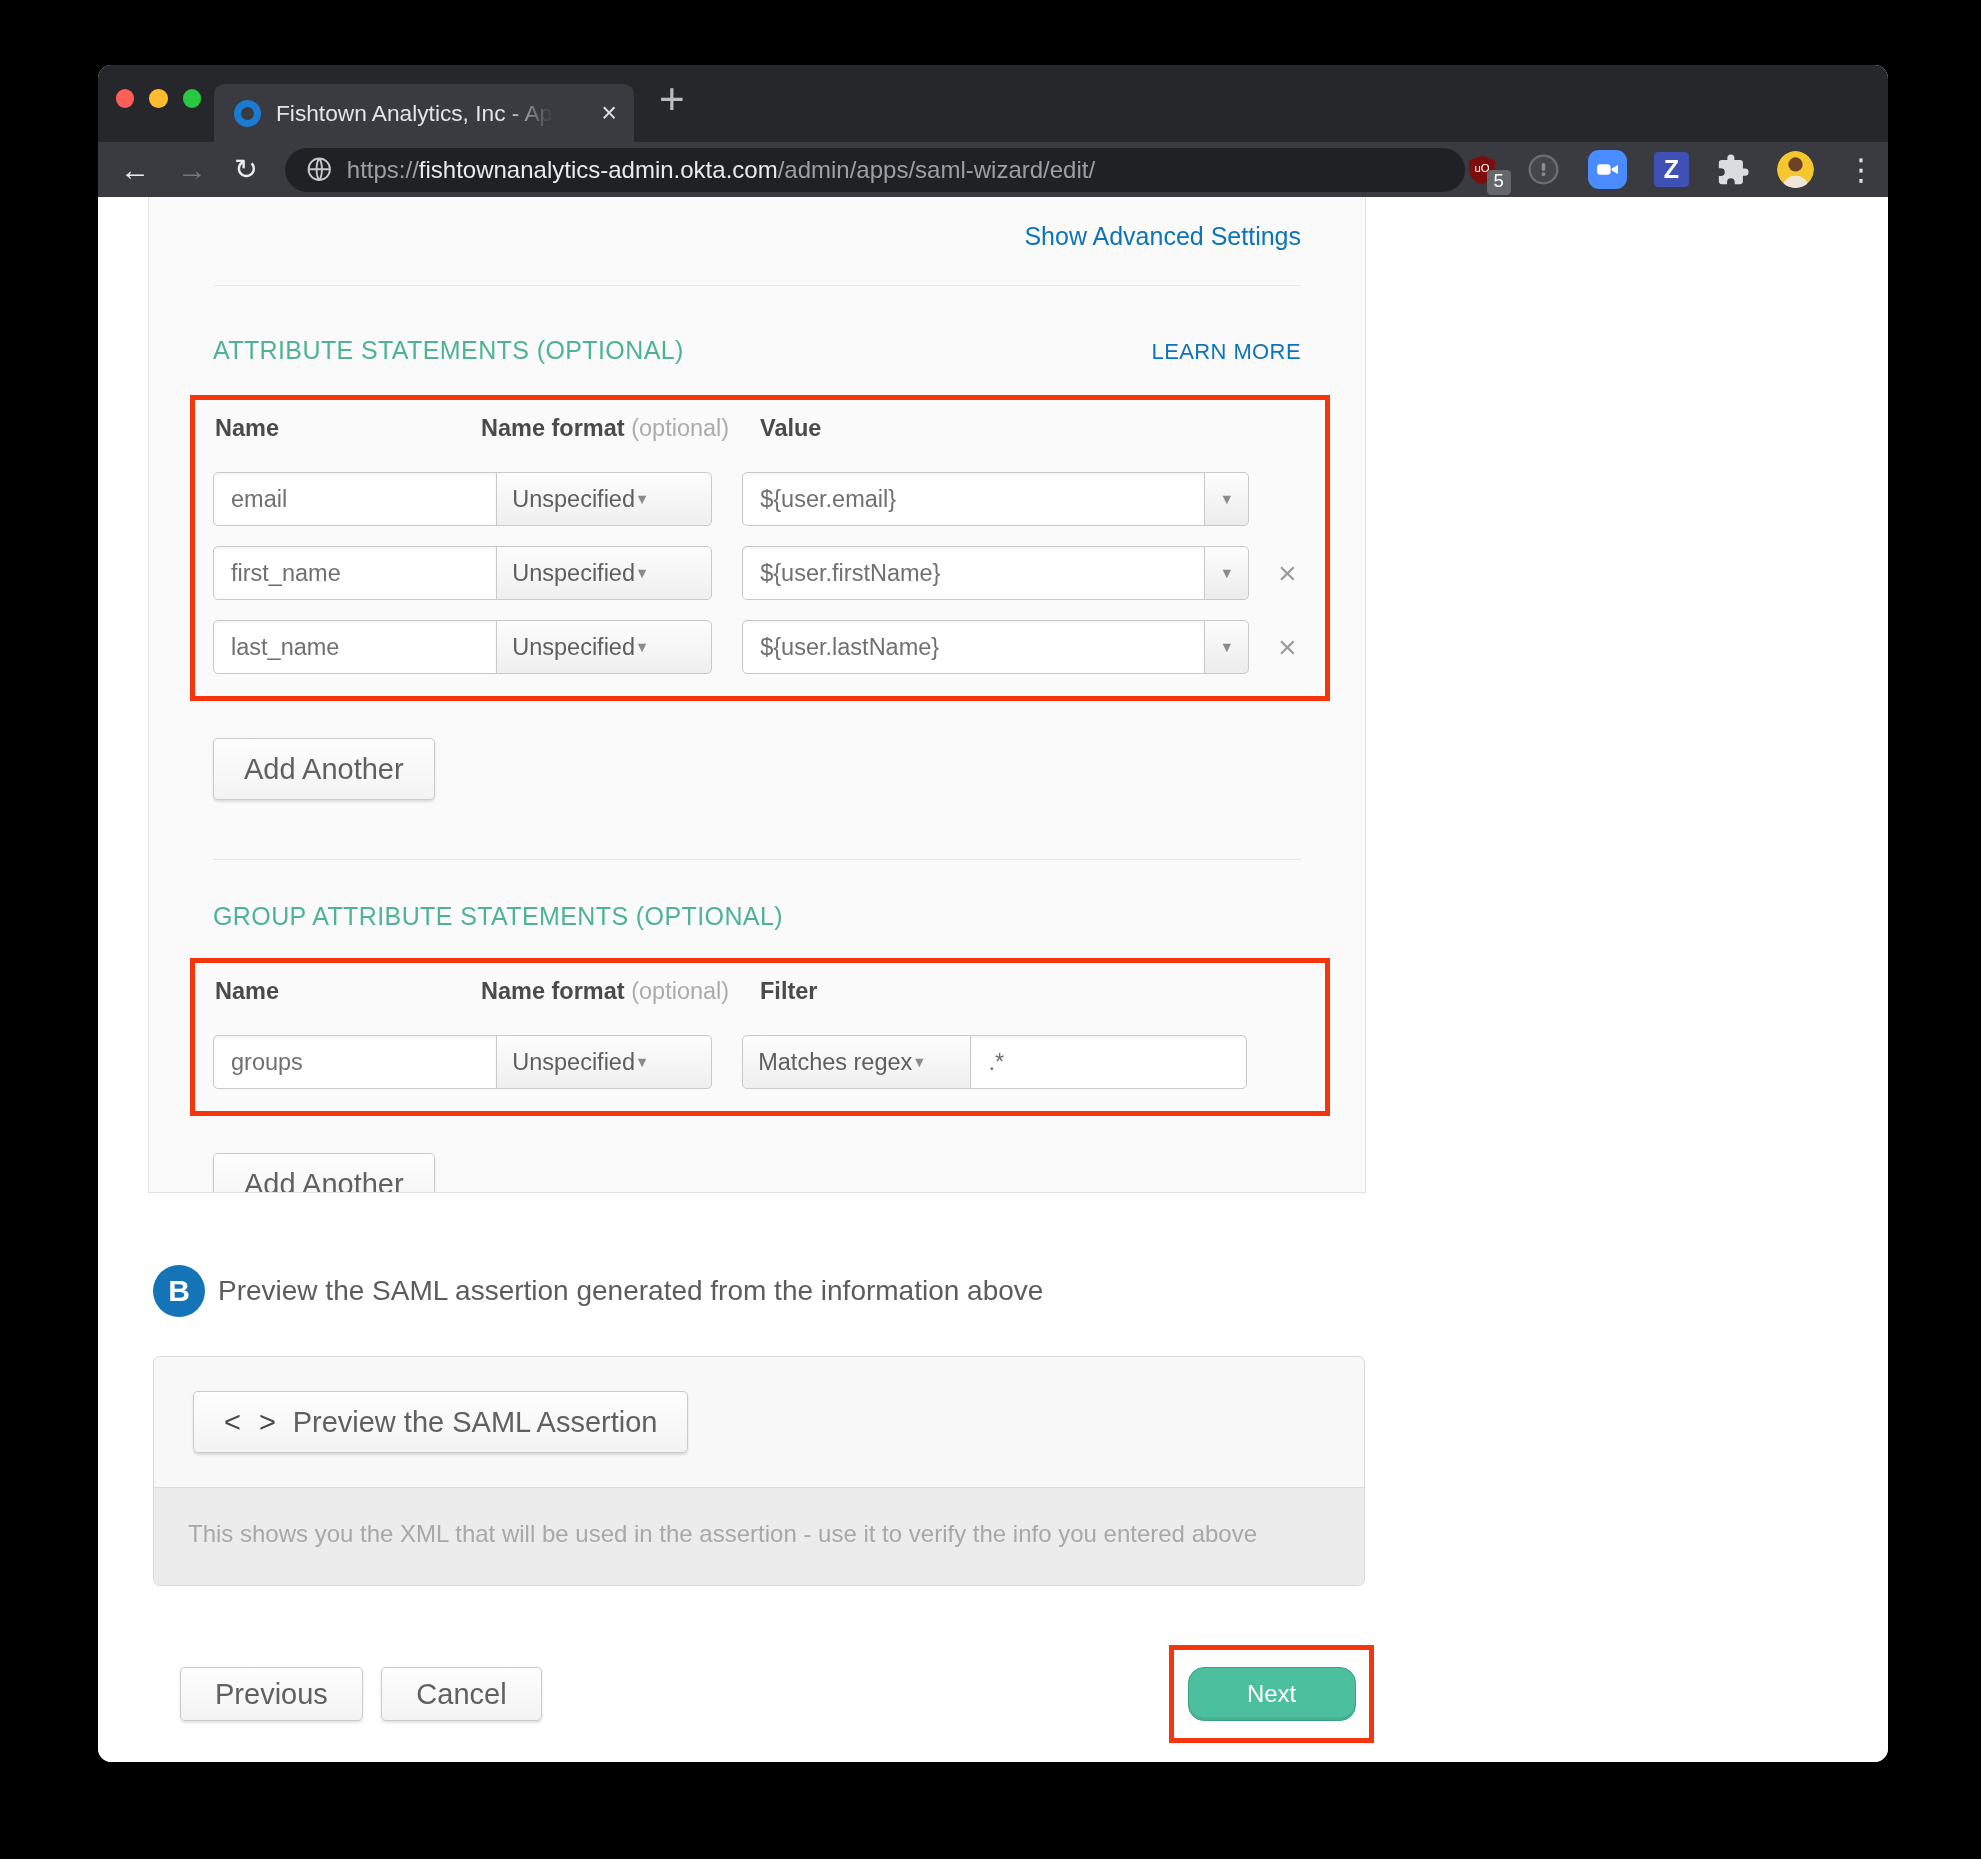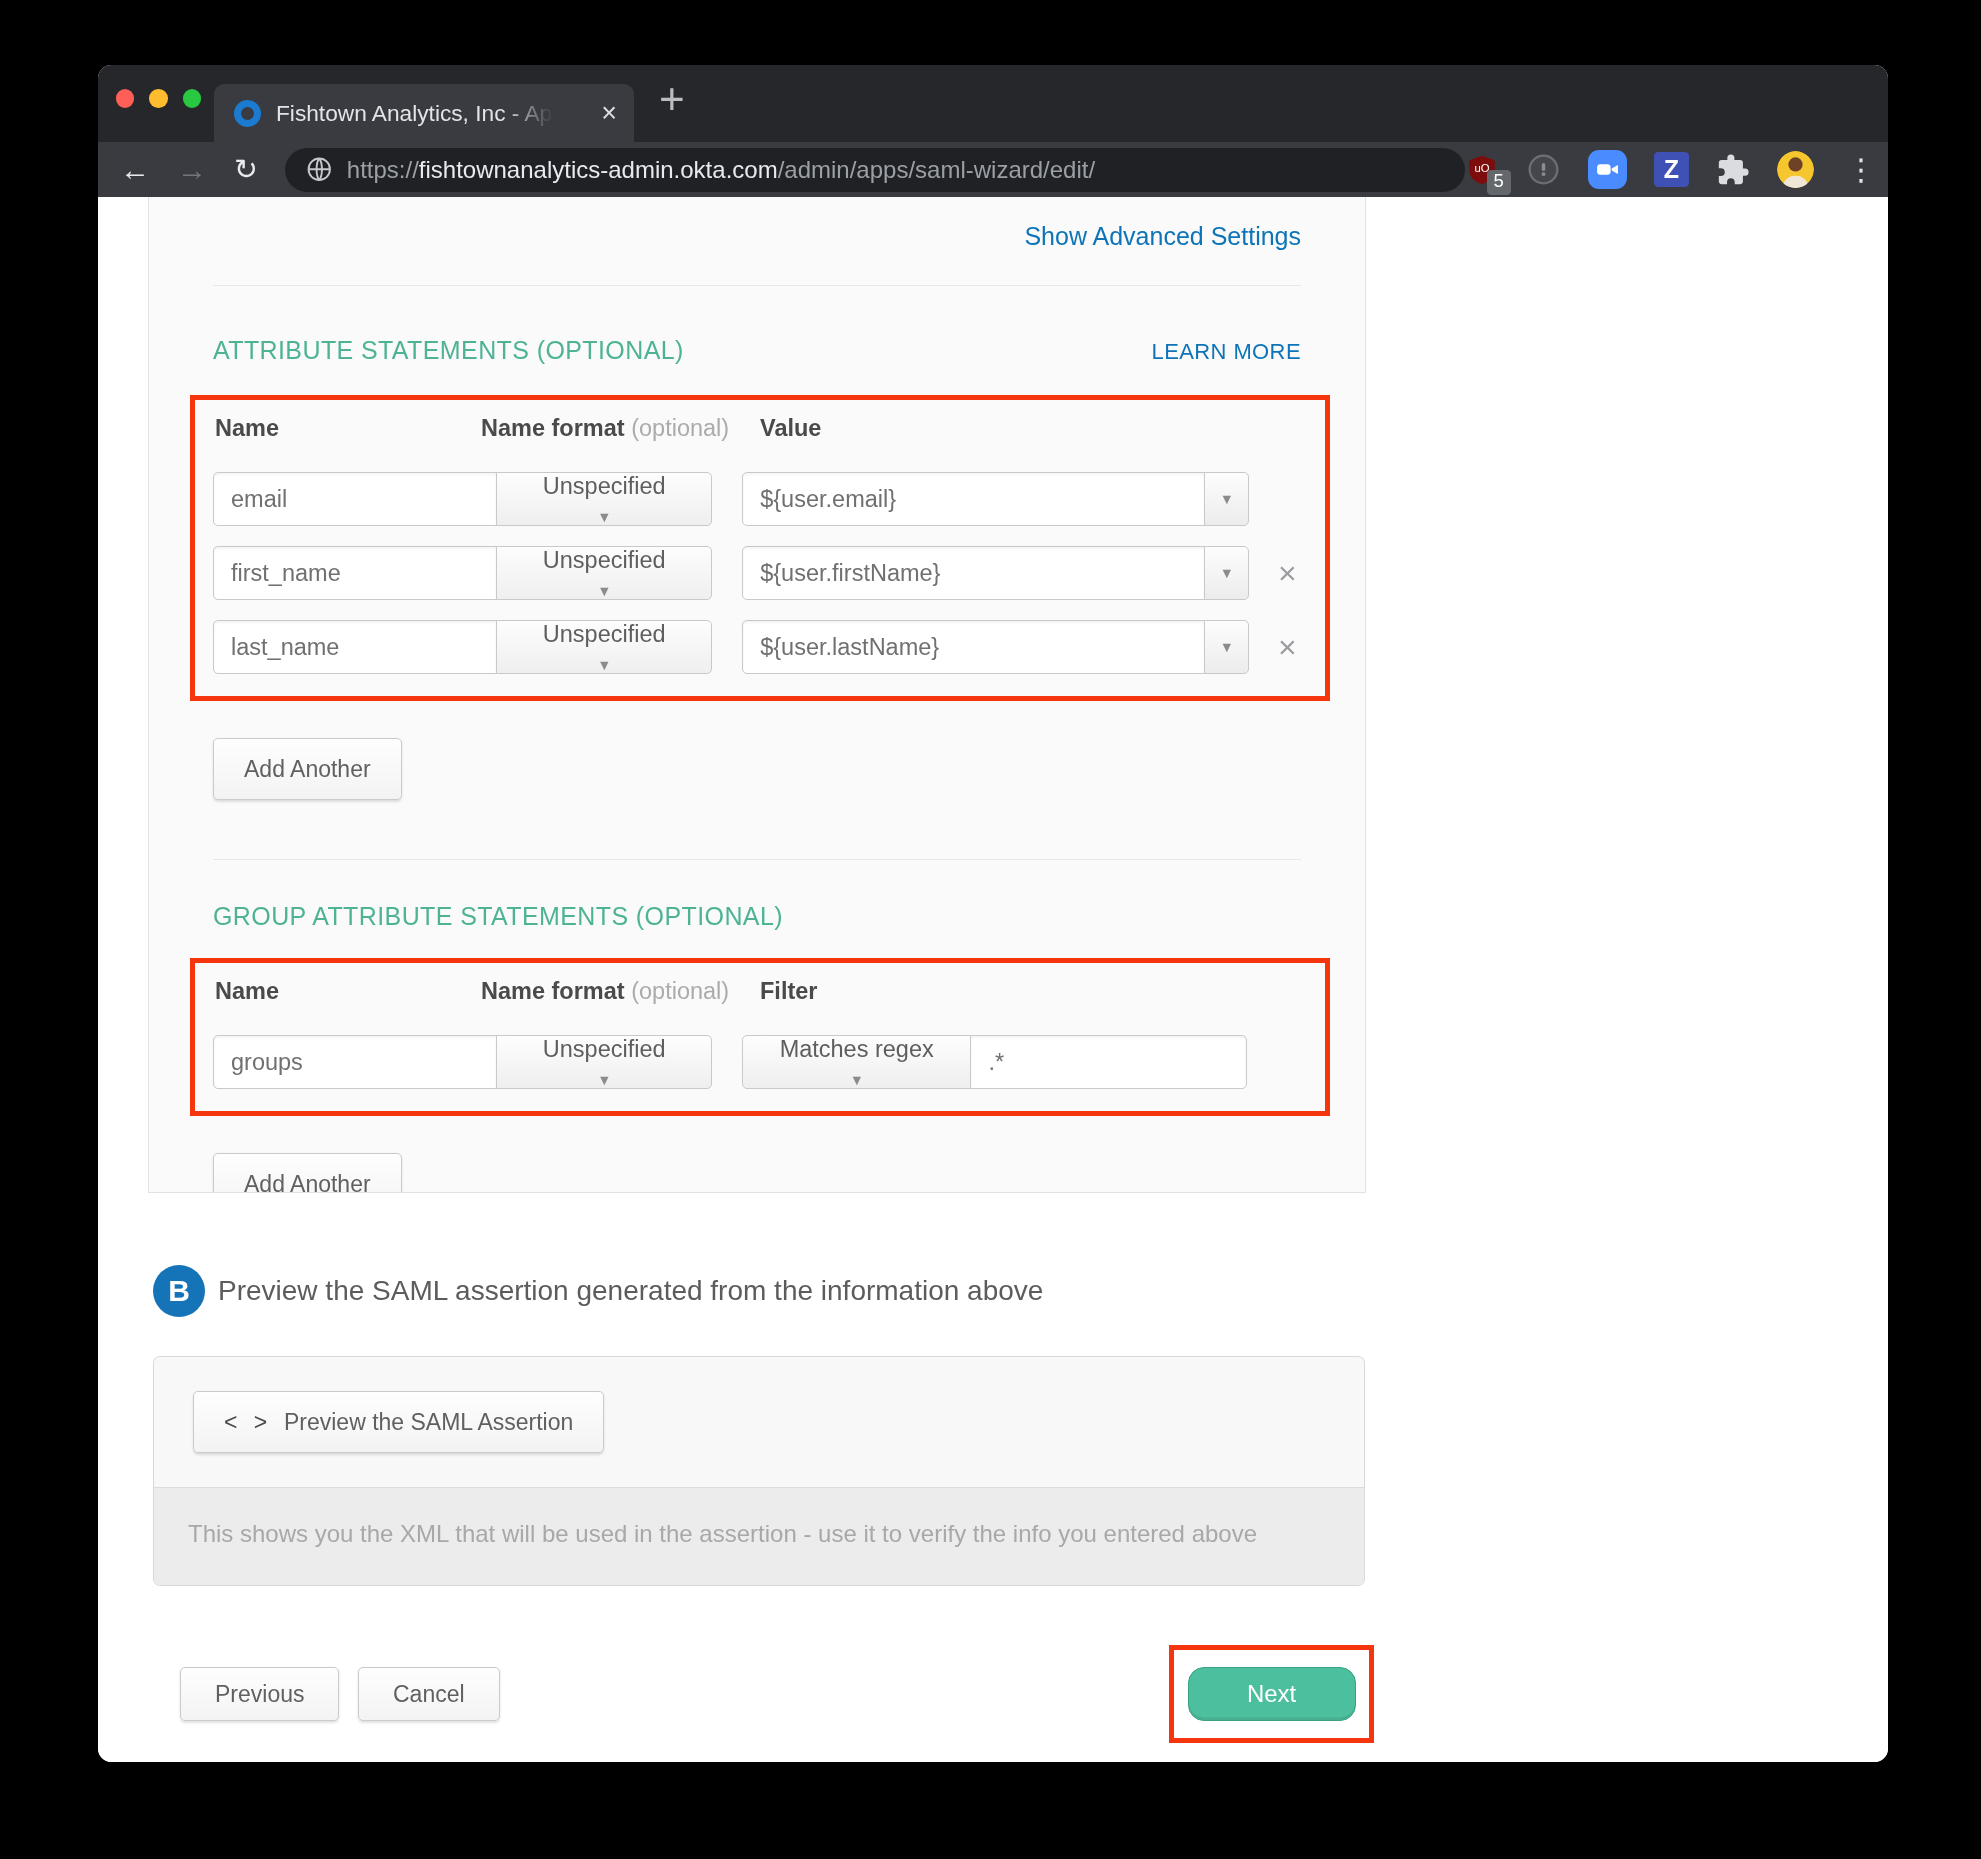"Unspecified" .sel { flex-direction: column -> none; justify-content: space-between -> none }
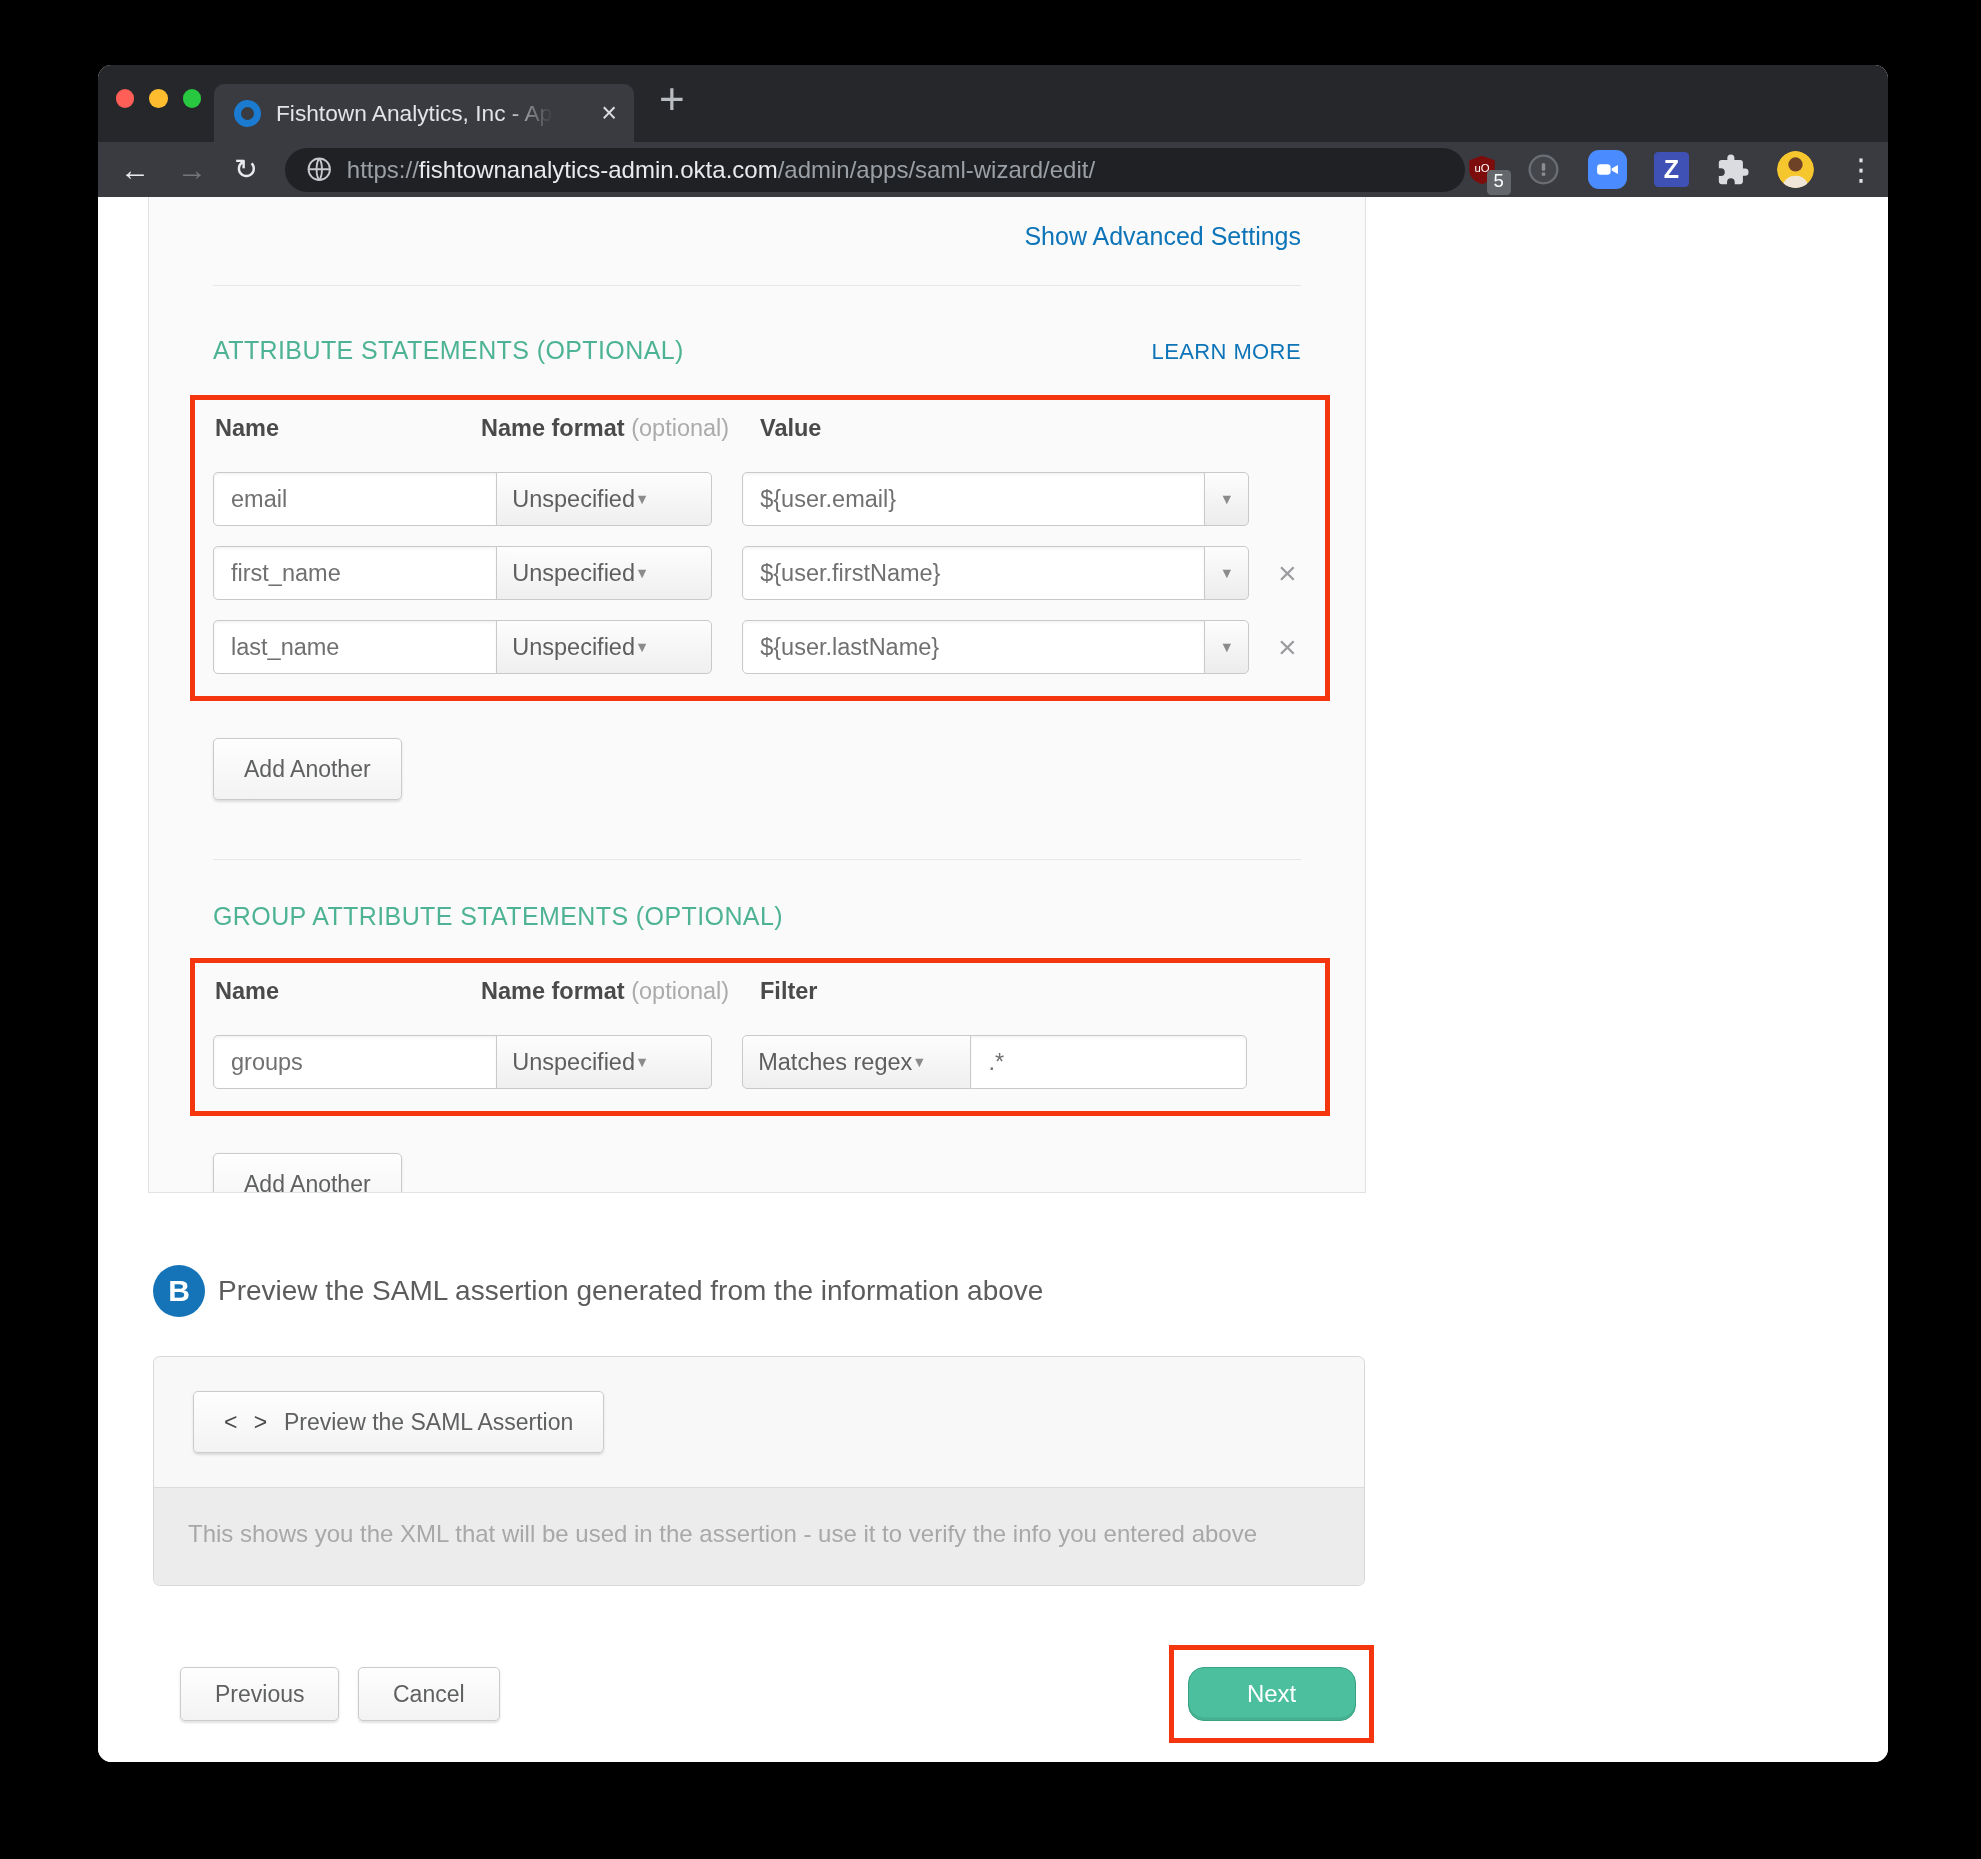"Add Another" .btn { font-size: 23px -> 29px }
